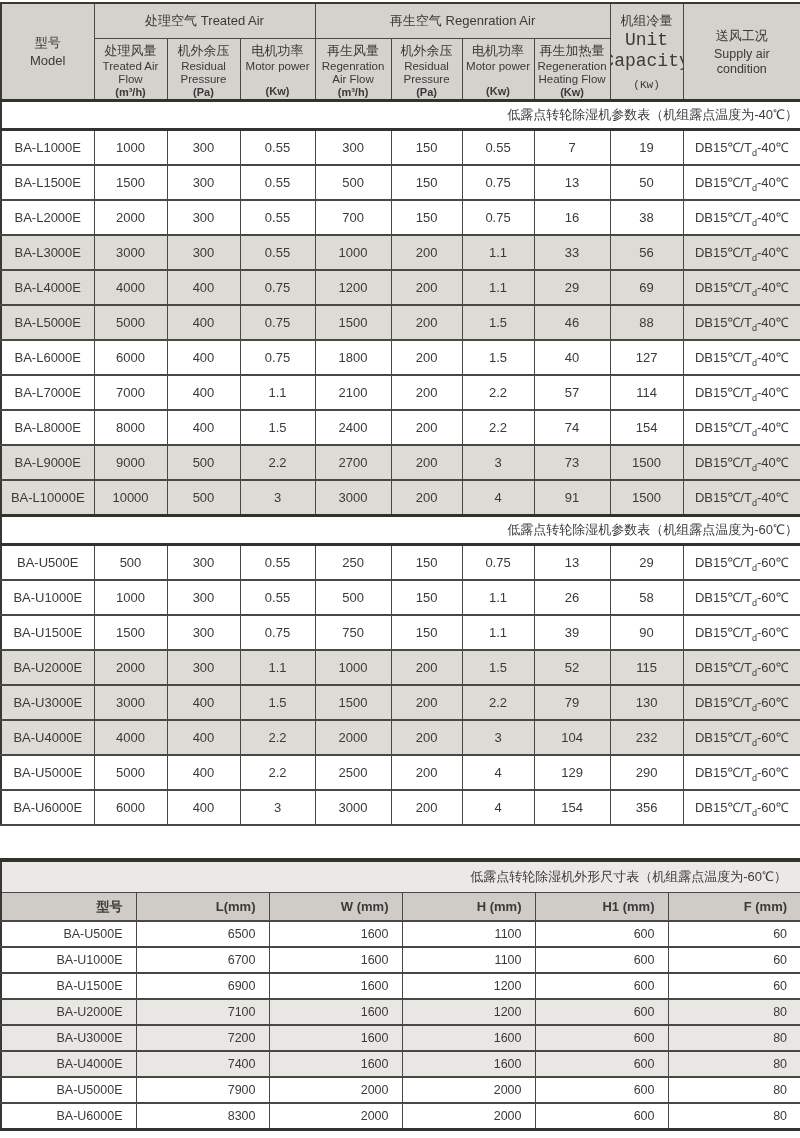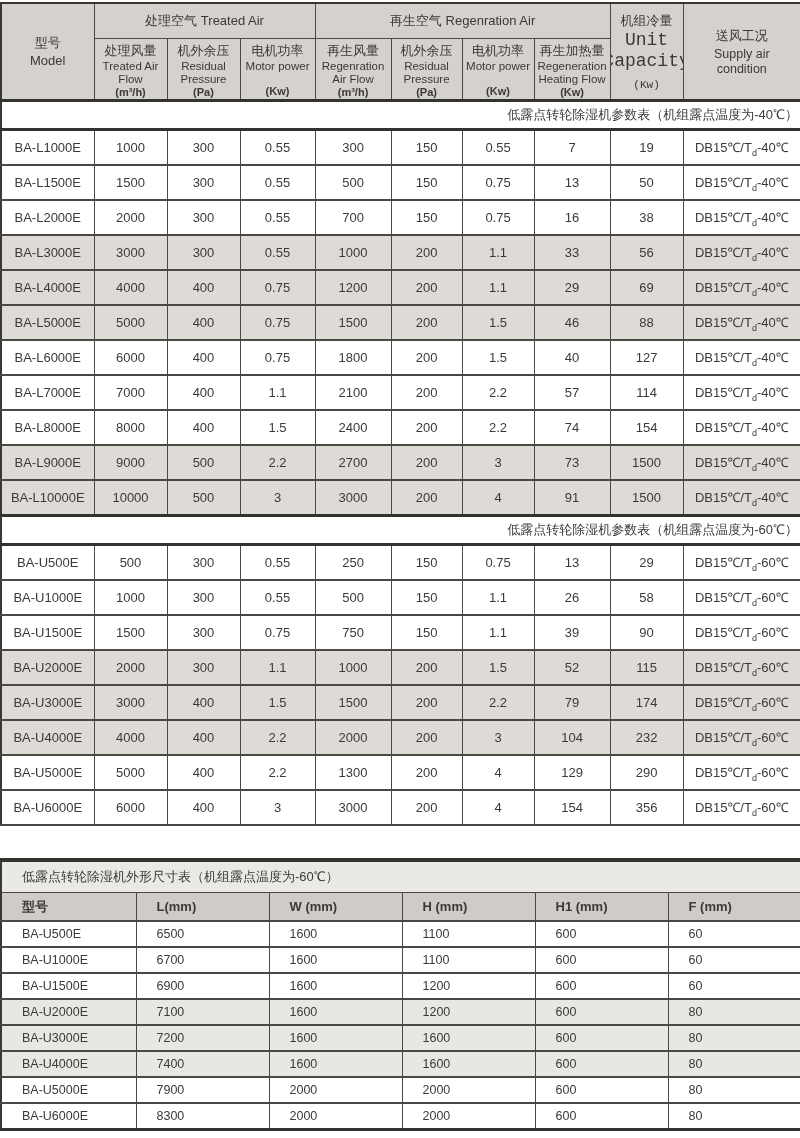"174" td { text: 174 -> 130 }
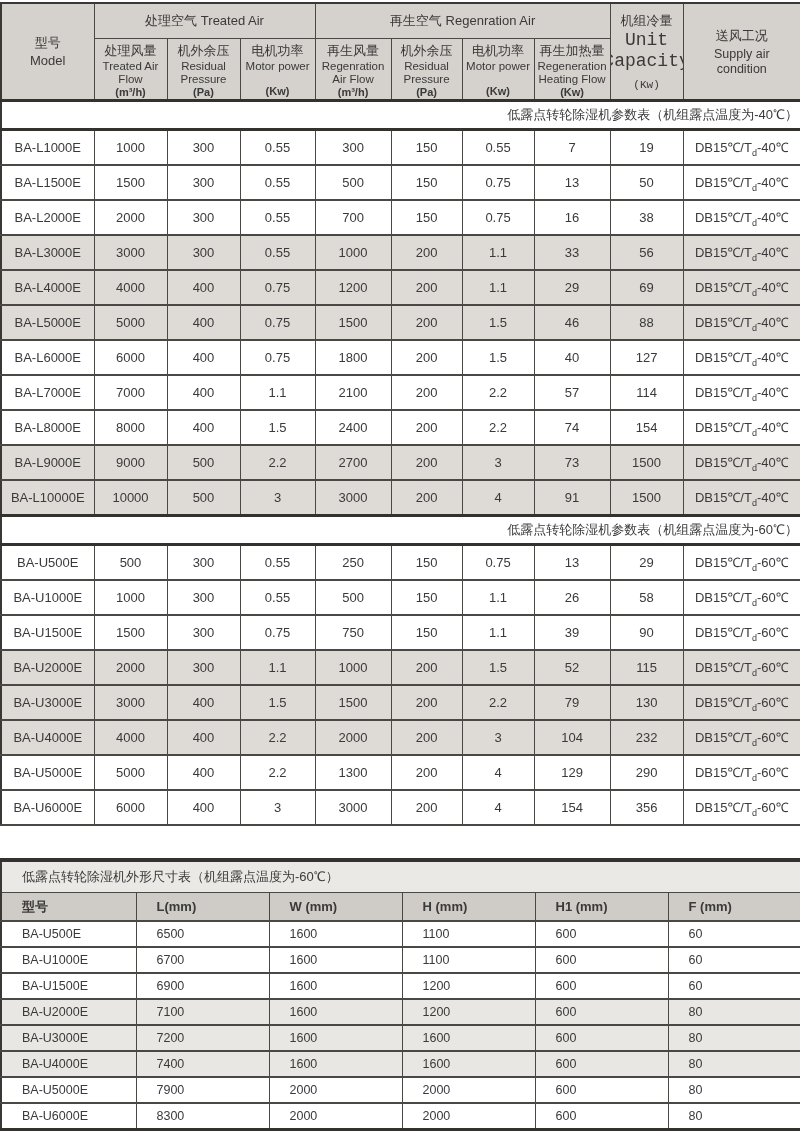"1300" td { text: 1300 -> 2500 }
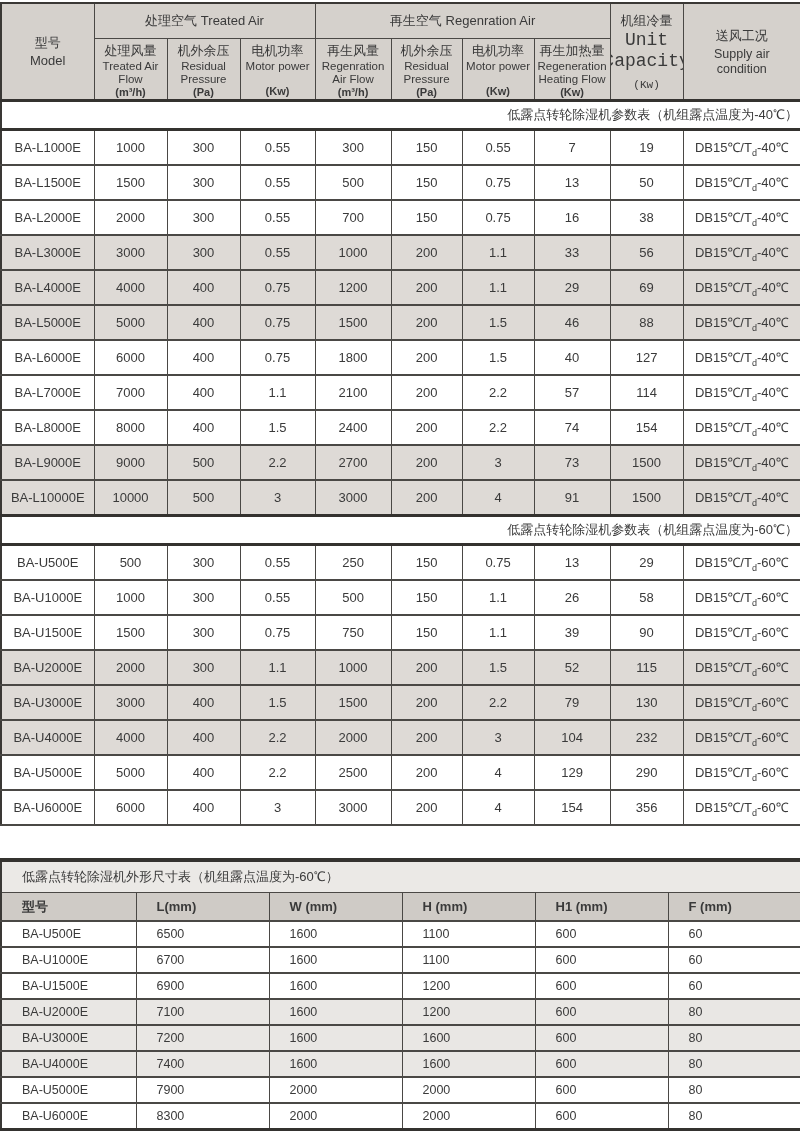"低露点转轮除湿机外形尺寸表（机组露点温度为-60℃）" .dtable th, .dtable td { padding: 0 20px -> 0 13px; text-align: left -> right }
